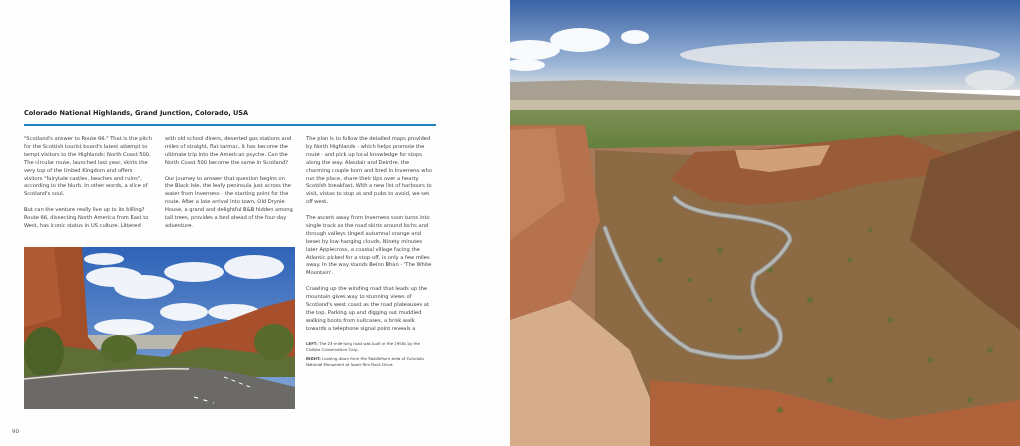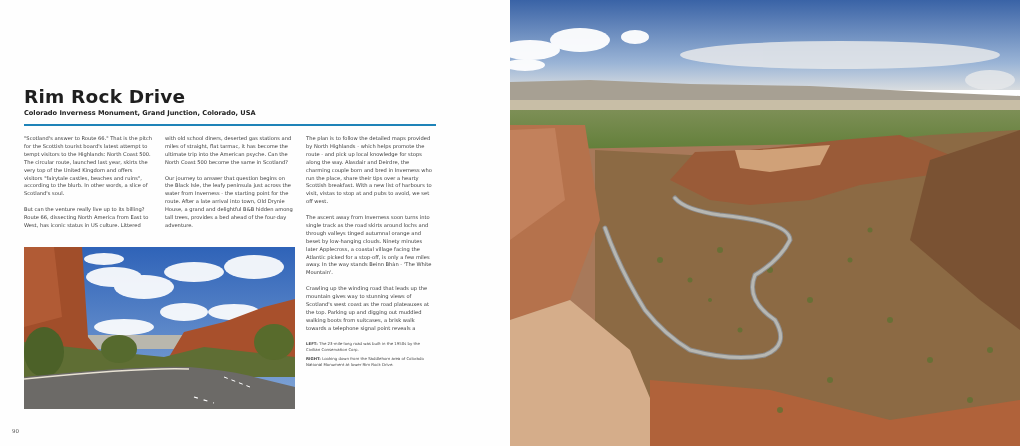"Rim Rock Drive" h1.title { html: <h1>Rim Rock Drive</h1> -> none }
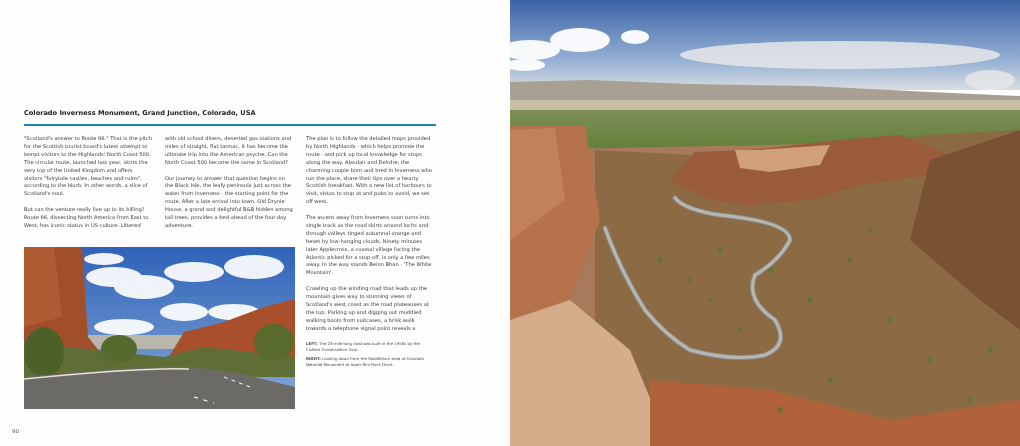"Colorado Inverness Monument, Grand" div.subtitle { text: Inverness Monument -> National Highlands }
